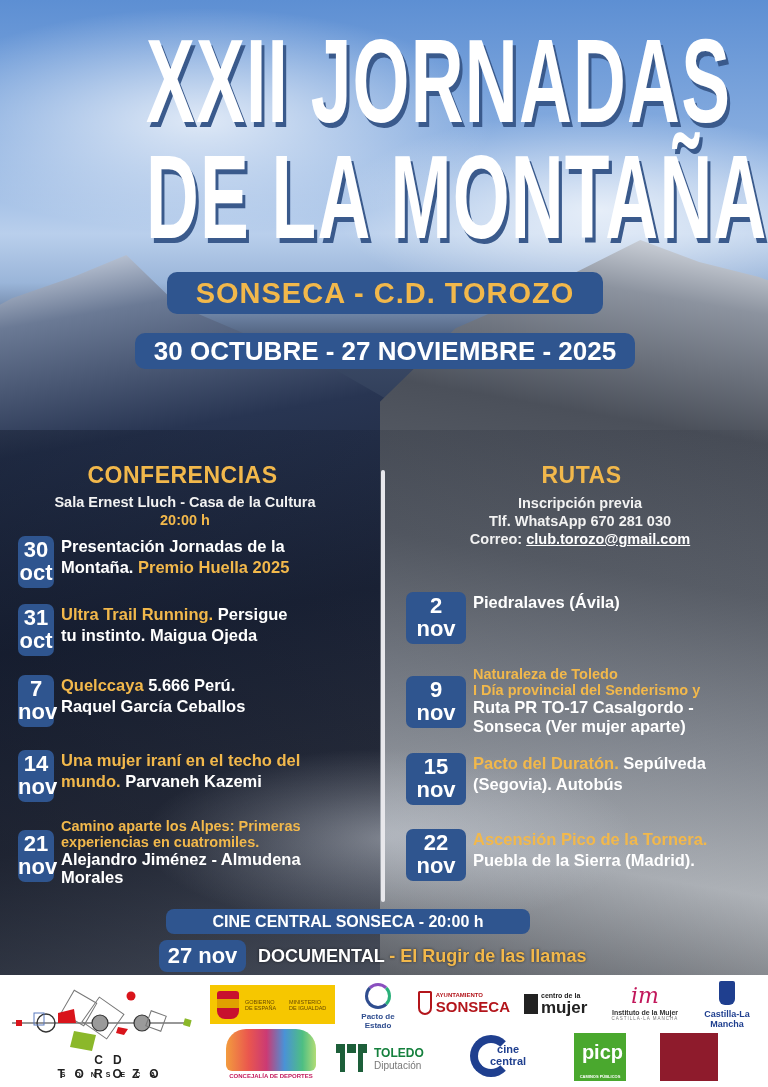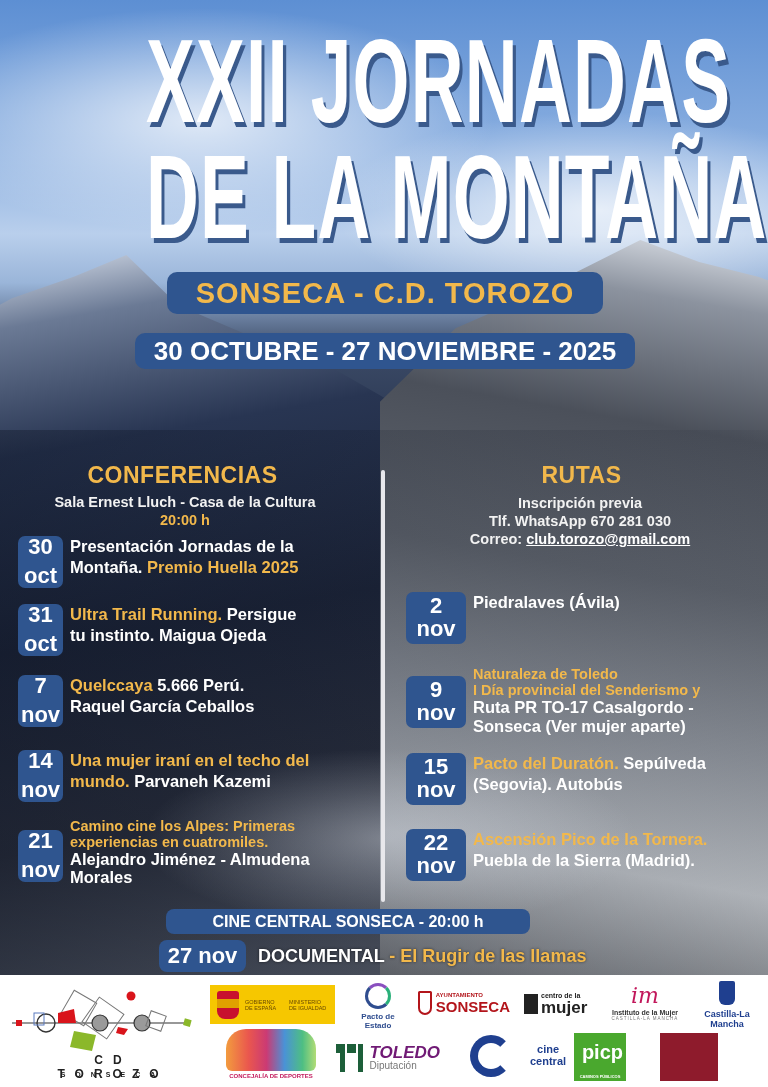"30" .conf-box { justify-content: space-between -> none; width: 45px -> 36px }
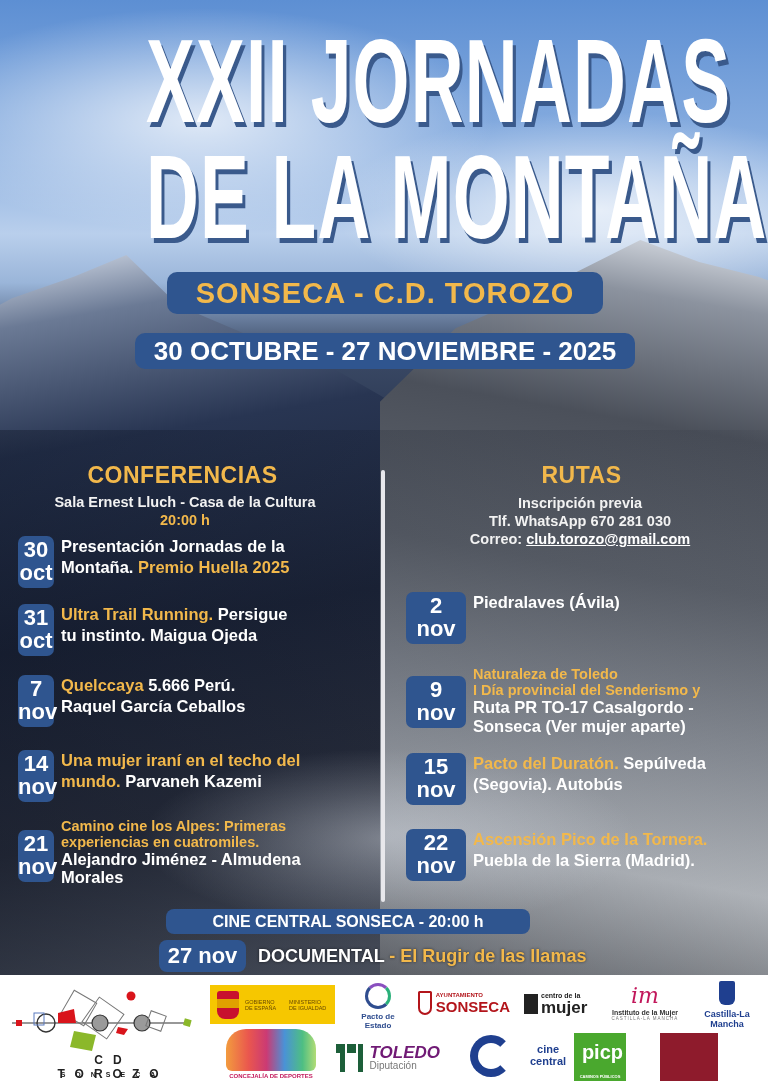"Camino cine los Alpes: Primeras" div.hl { text: cine -> aparte }
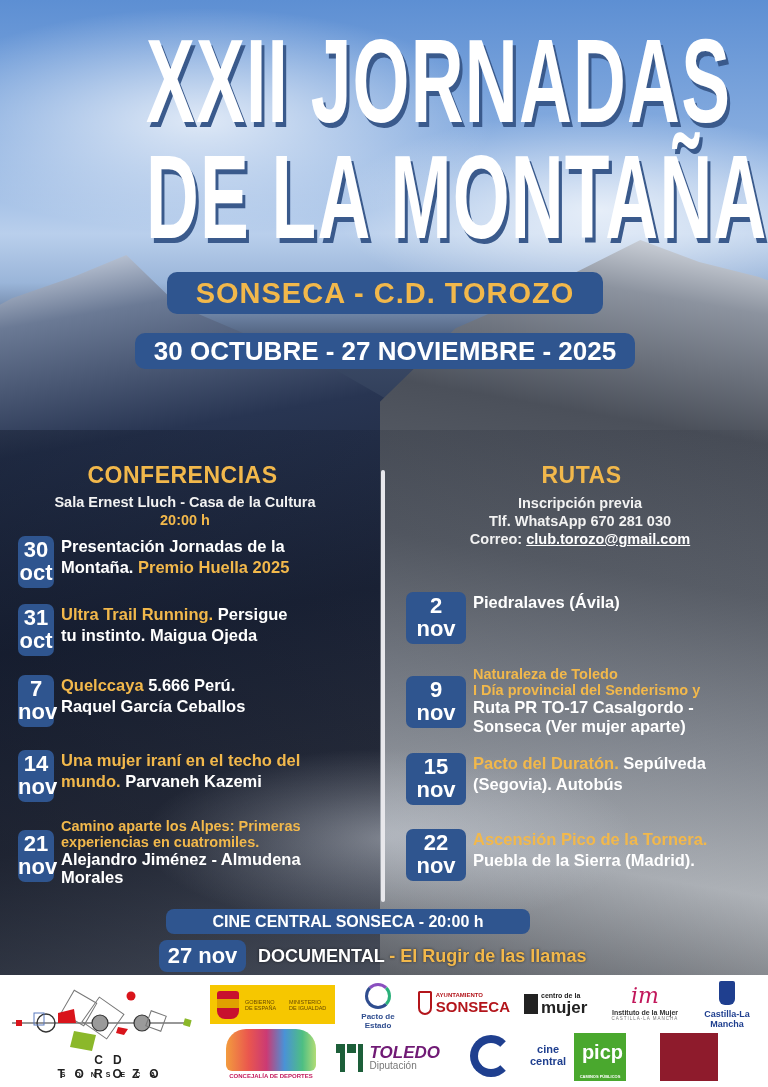"TOLEDO" .toledo-txt .s1 { color: #701a75 -> #15803d; font-size: 17px -> 12px; font-style: italic -> none }
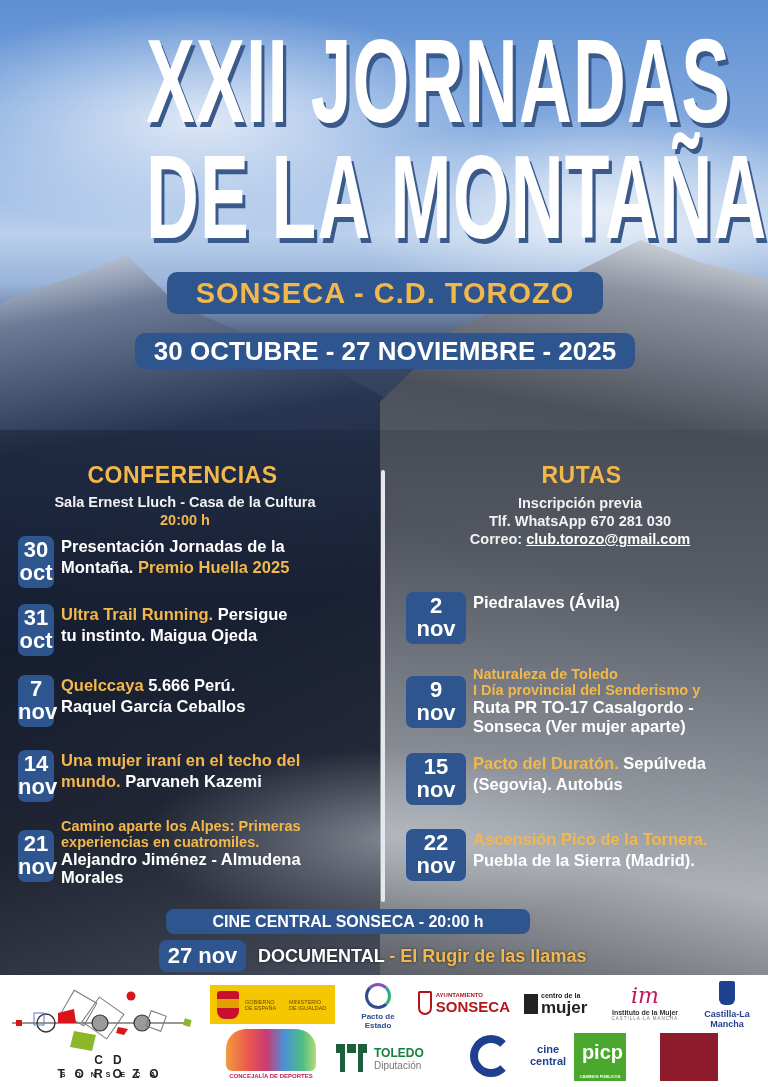"cine" .cine-txt { margin-left: 40px -> none }
